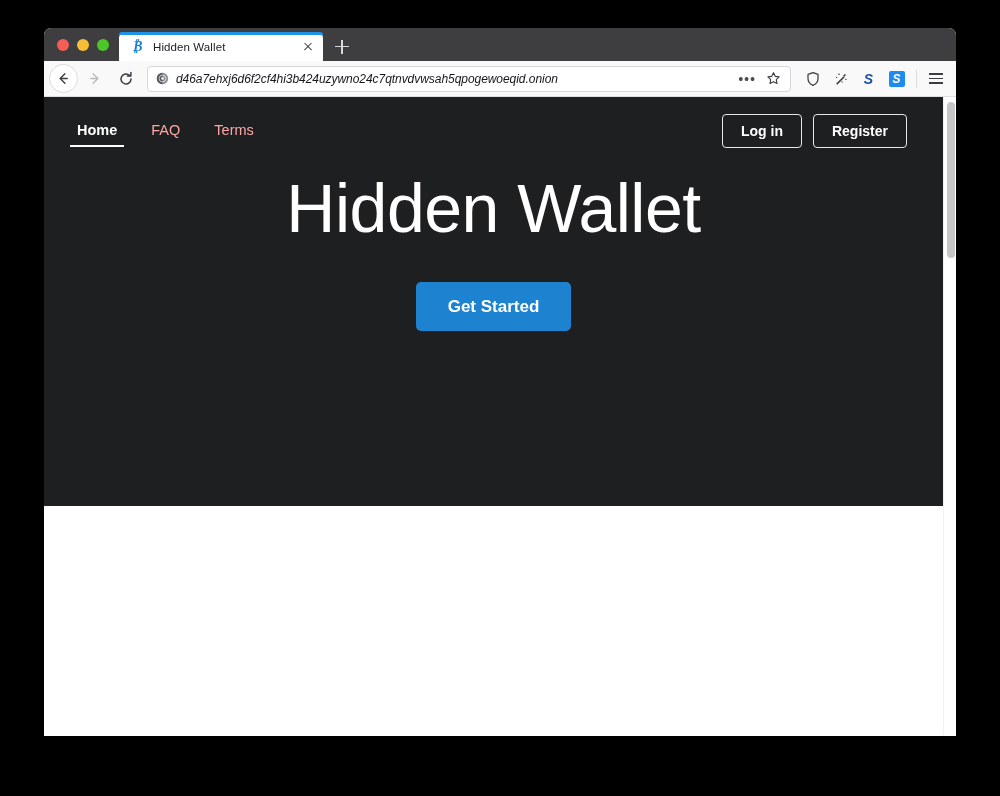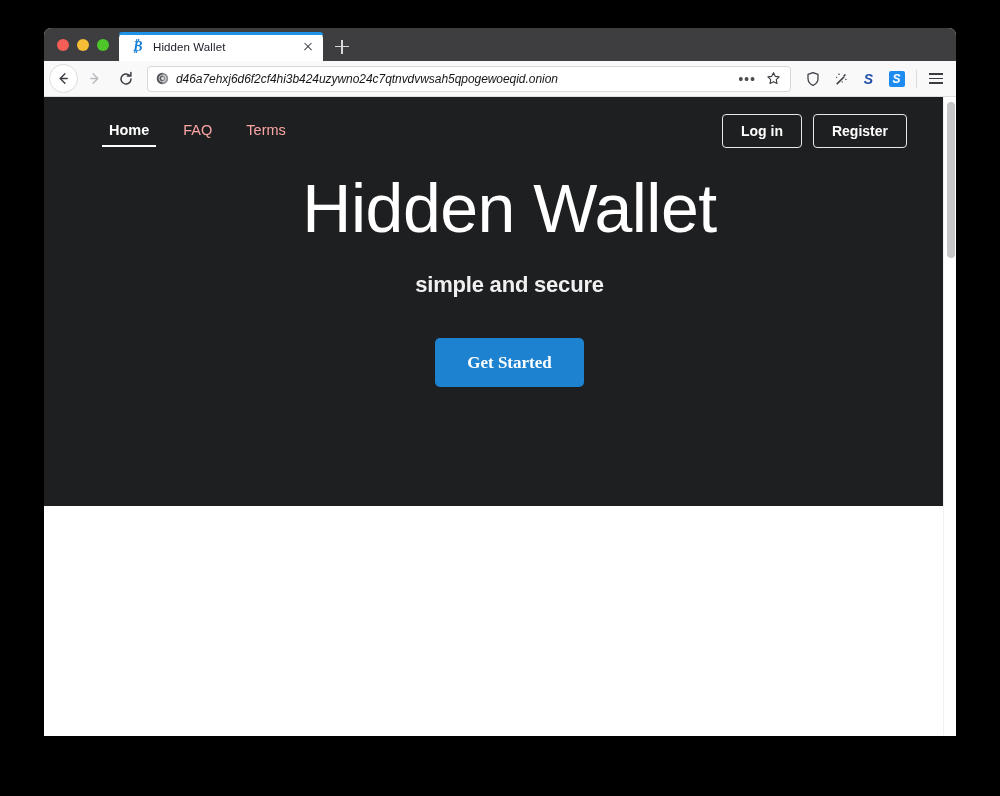"Home" #hero { padding-left: 32px -> none }
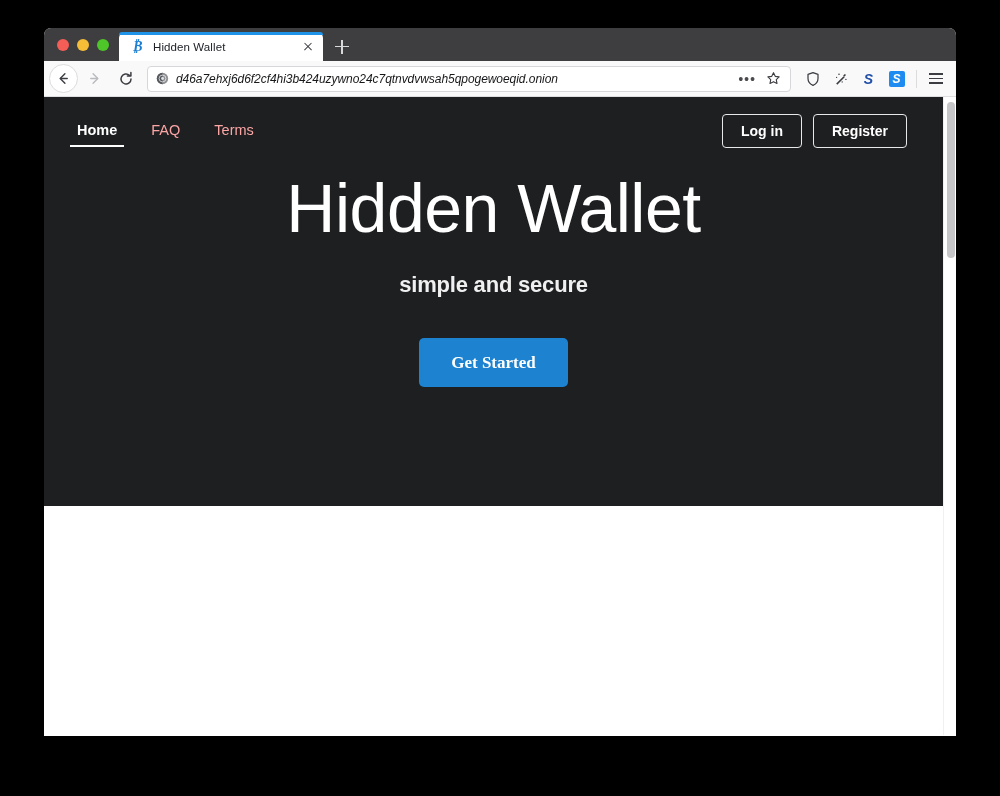"simple and secure" p { html: <p>simple and secure</p> -> none }
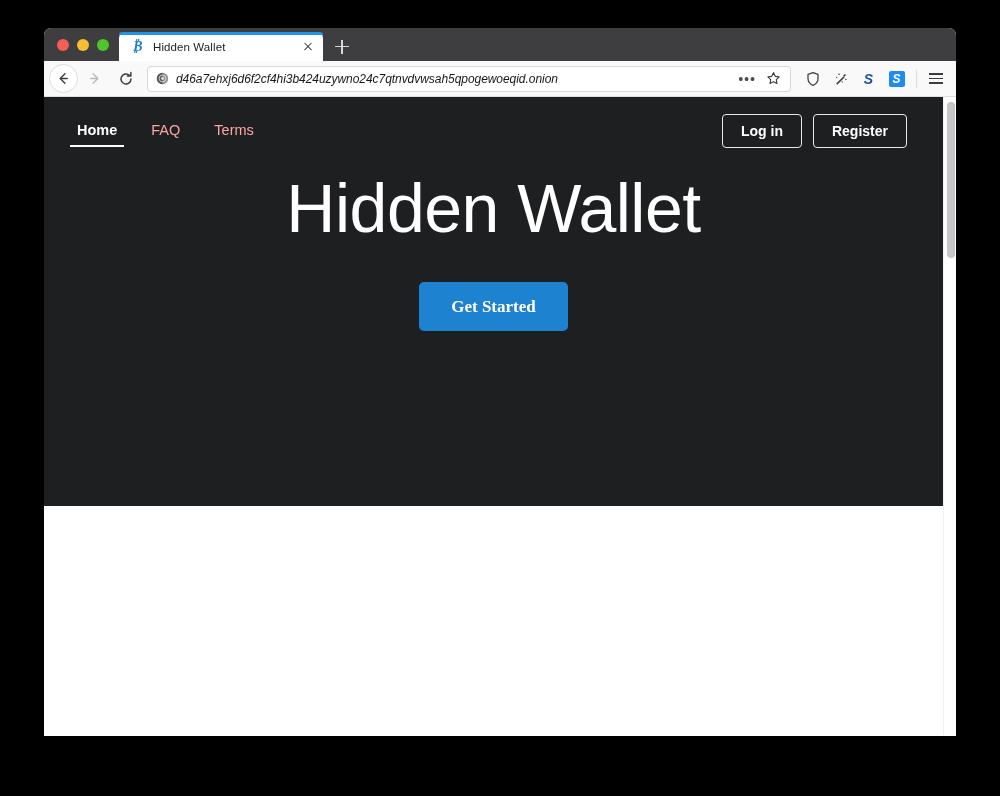"Get Started" #cta-button { font-family: Liberation Serif, serif -> Liberation Sans, sans-serif }
